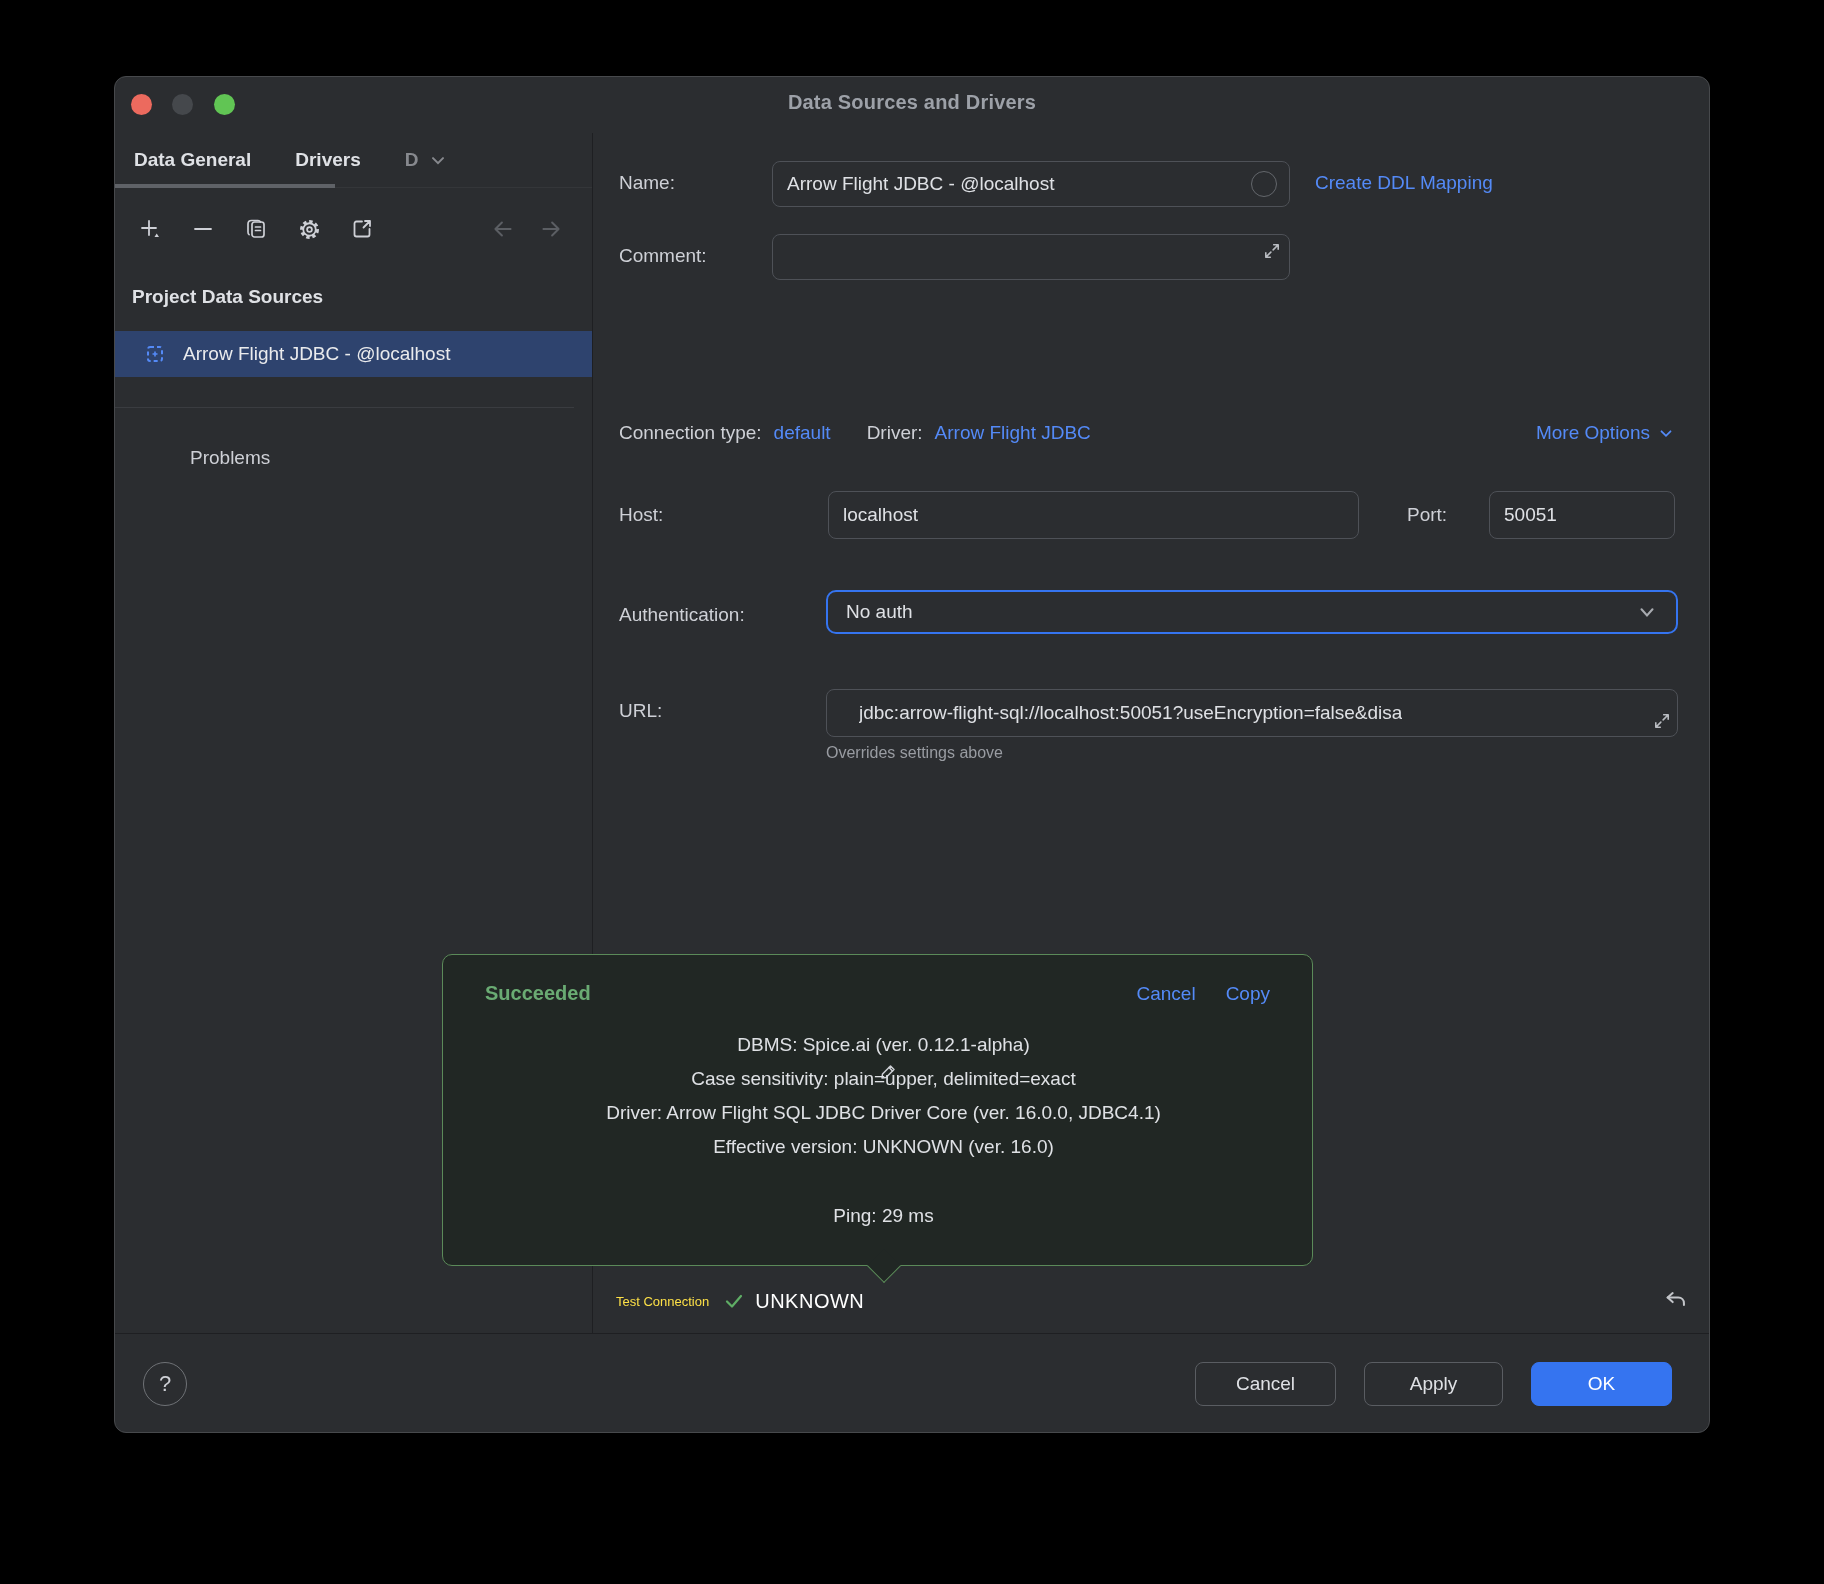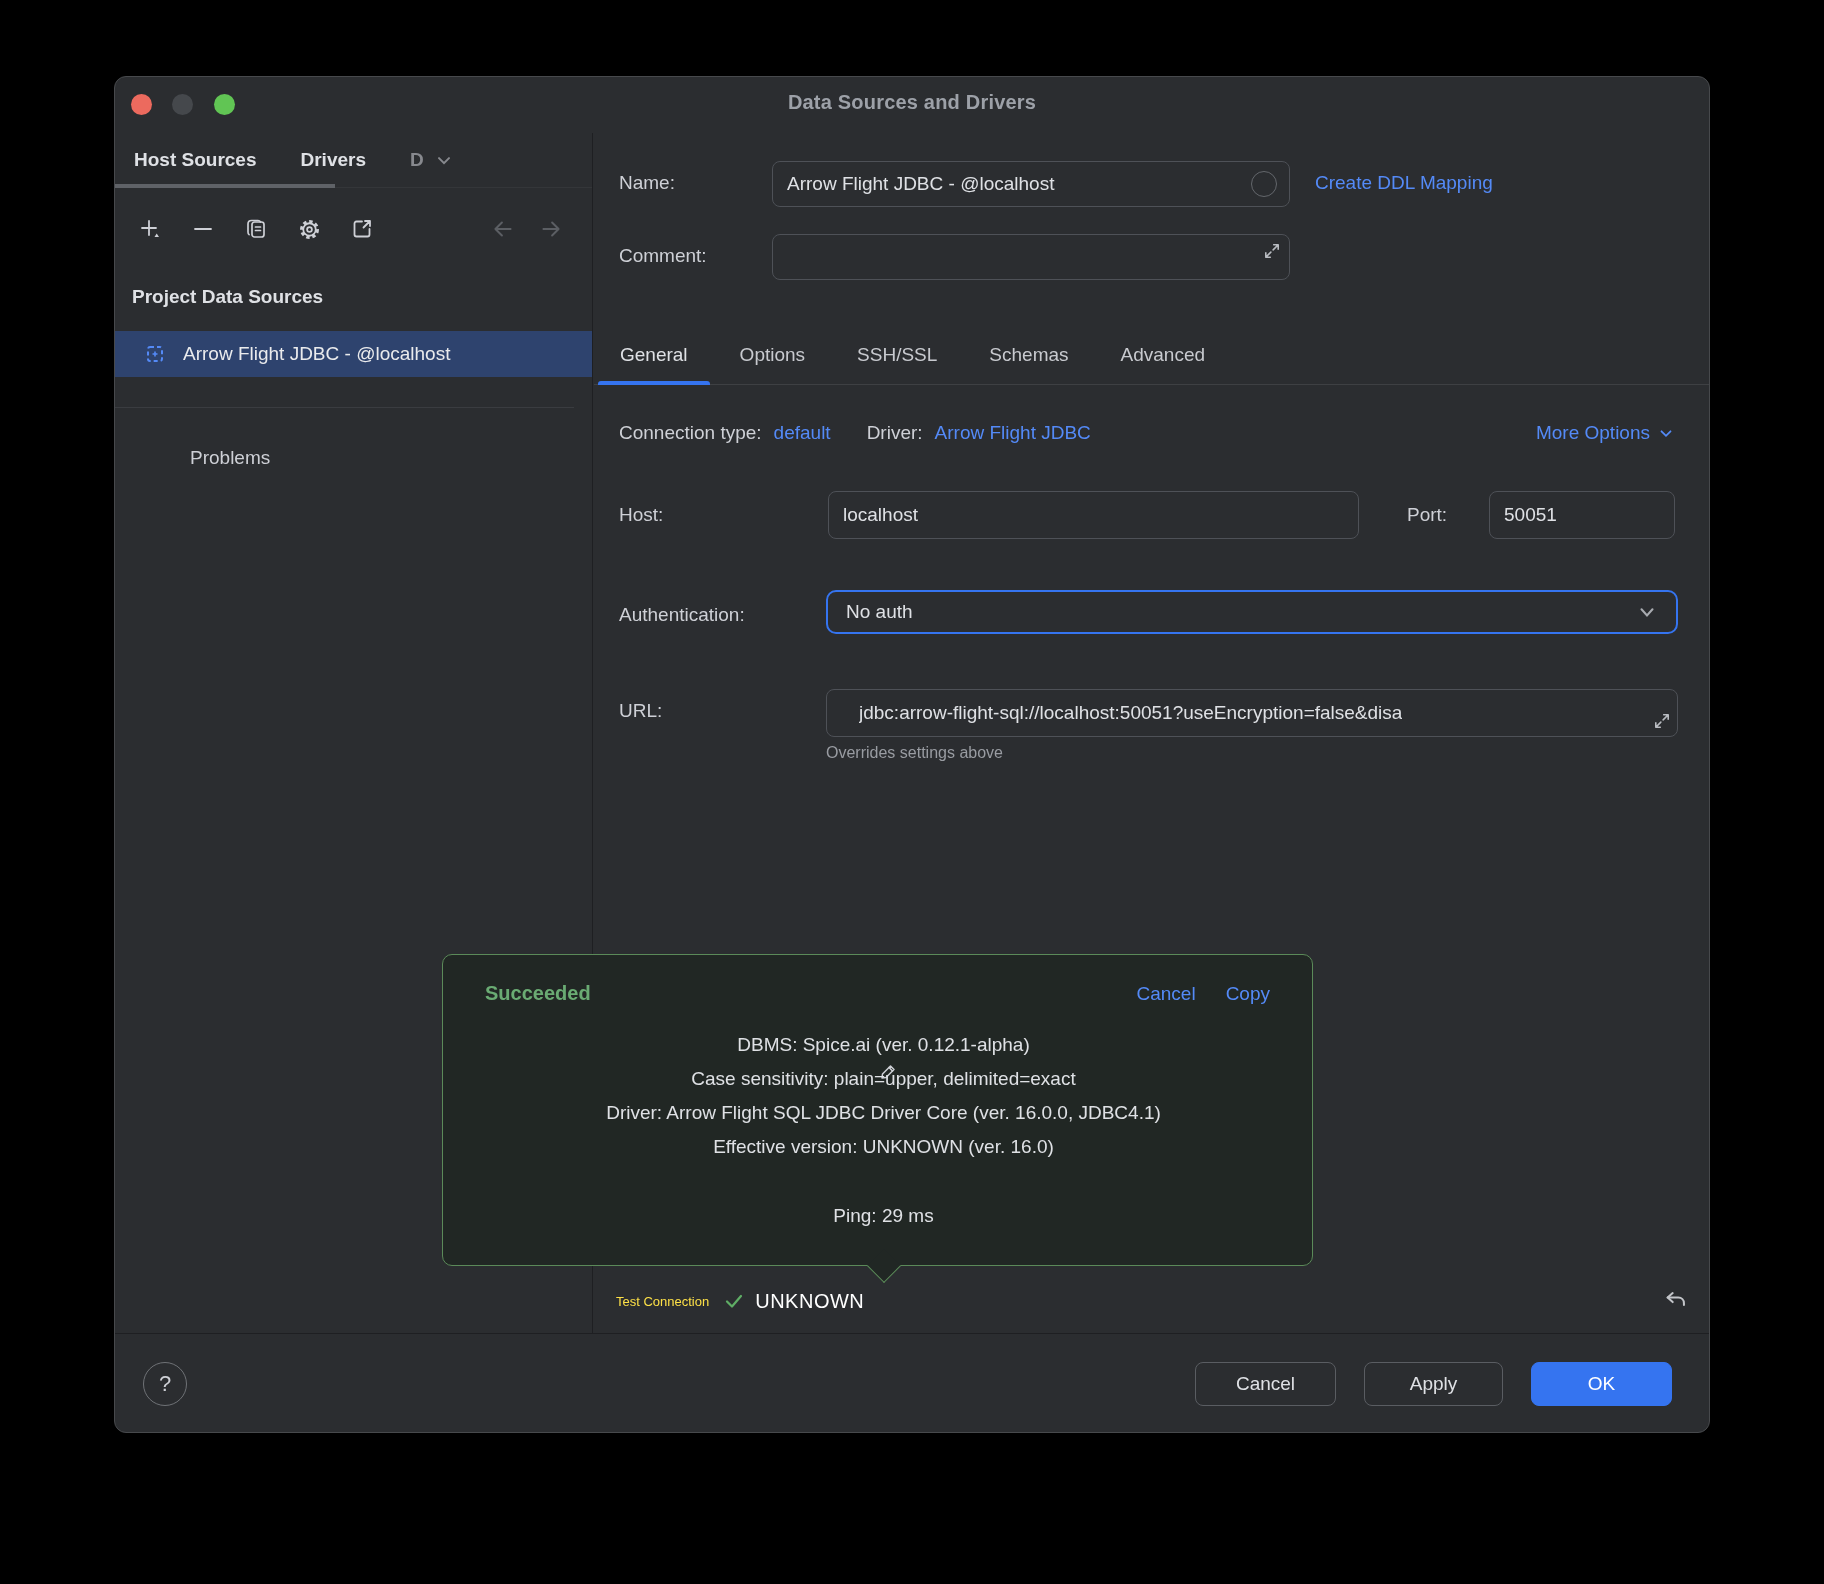"Host Sources" span.sb-tab { text: Host Sources -> Data General }
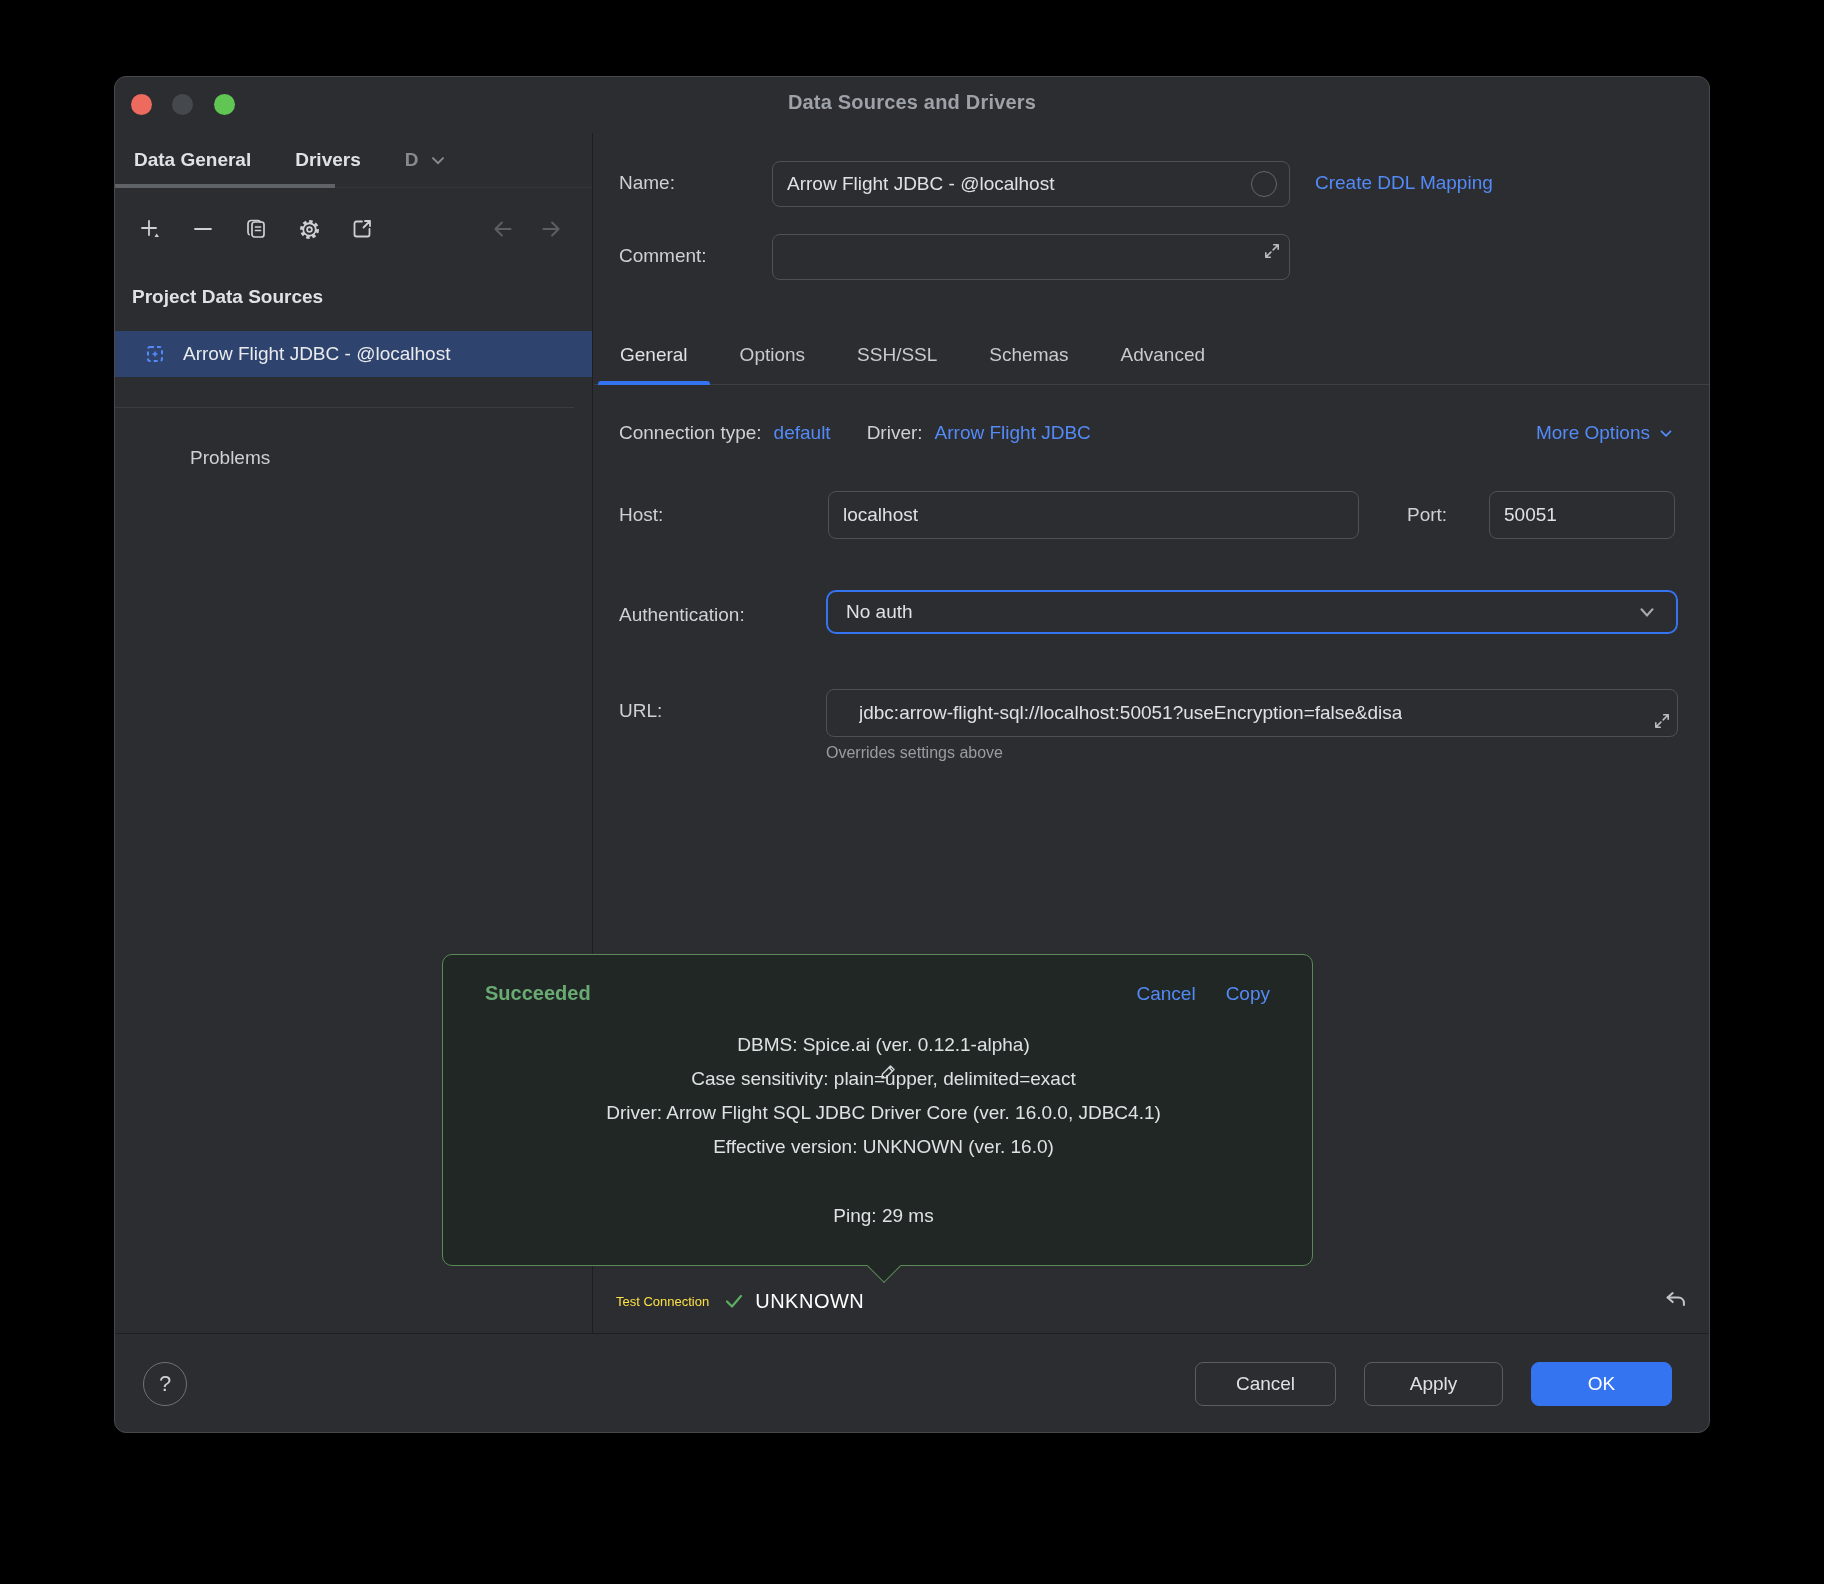"General" div.tabs { html: <div> <div>General</div> <div>Options</div> <div>SSH/SSL</div> <div>Schemas</div> <div>Advanced</div> </div> -> none }
